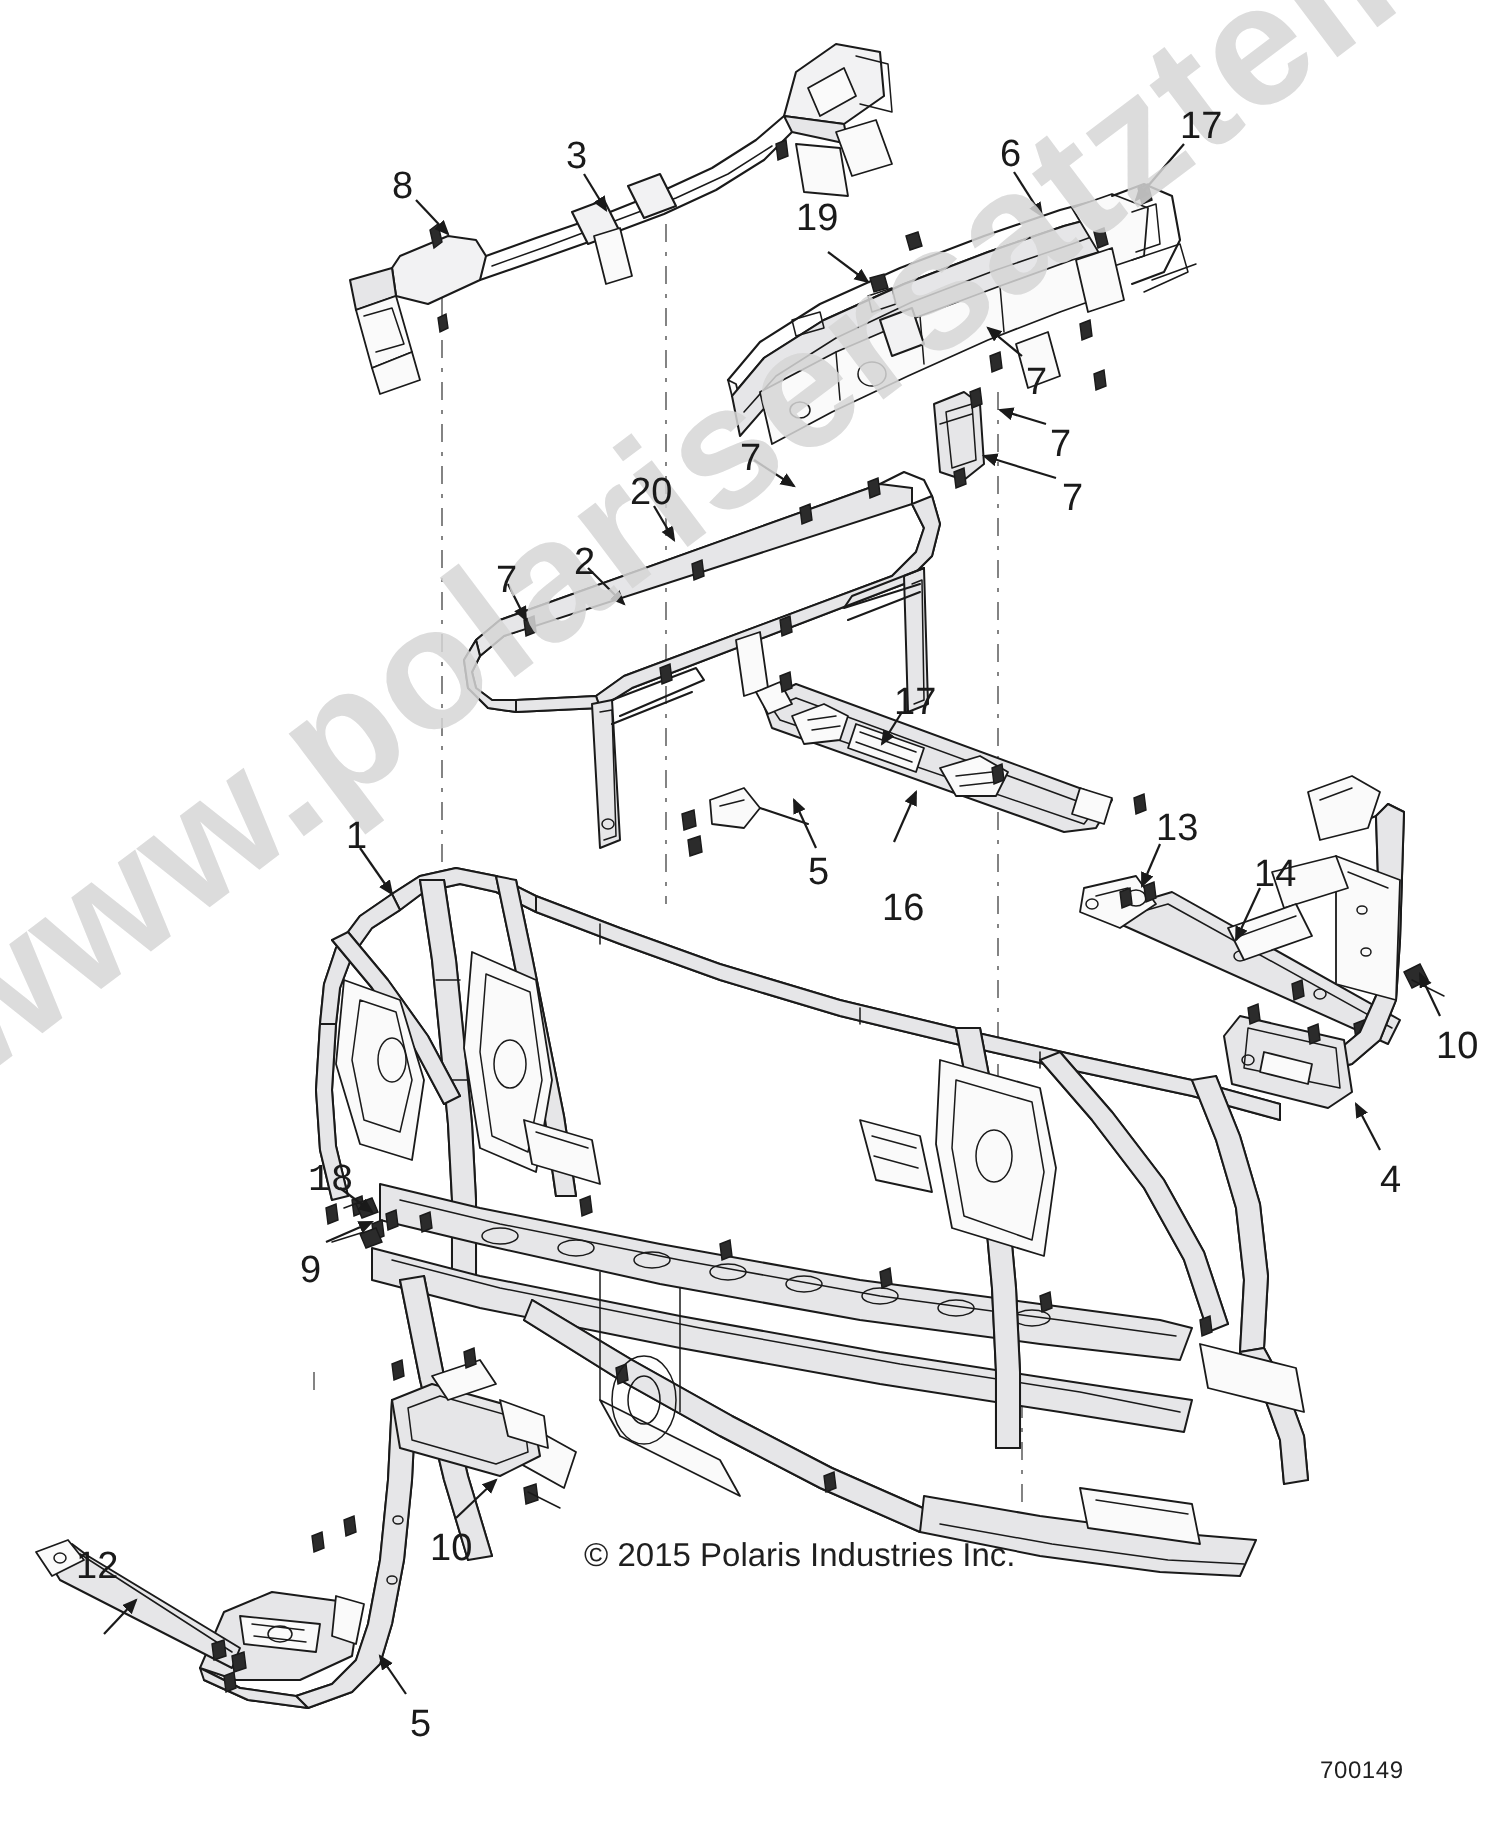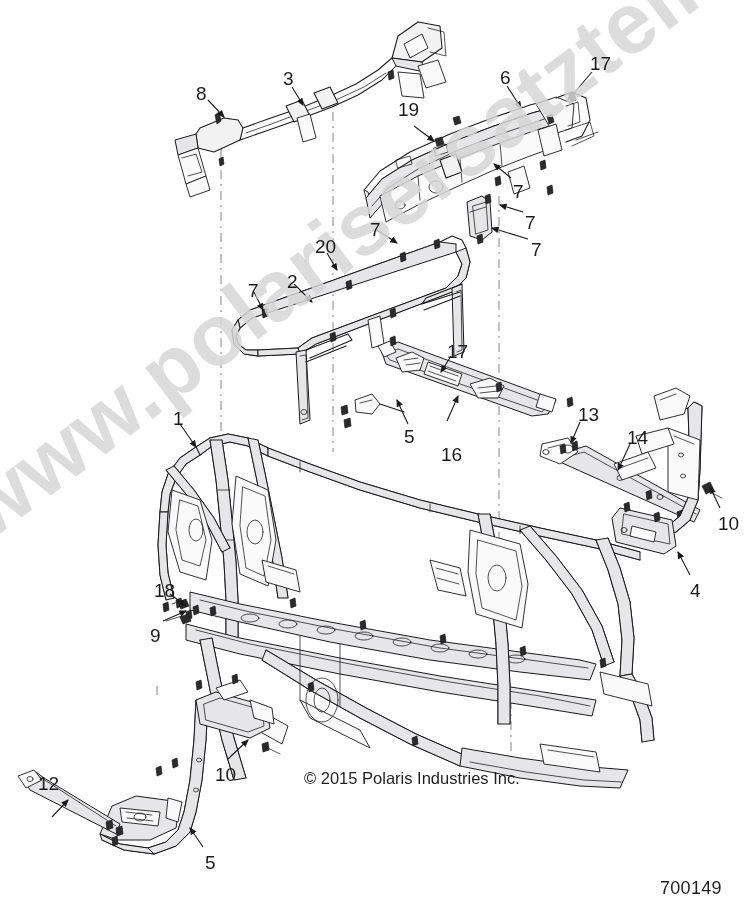"18" div.callout-label { font-family: none -> Liberation Mono, monospace }
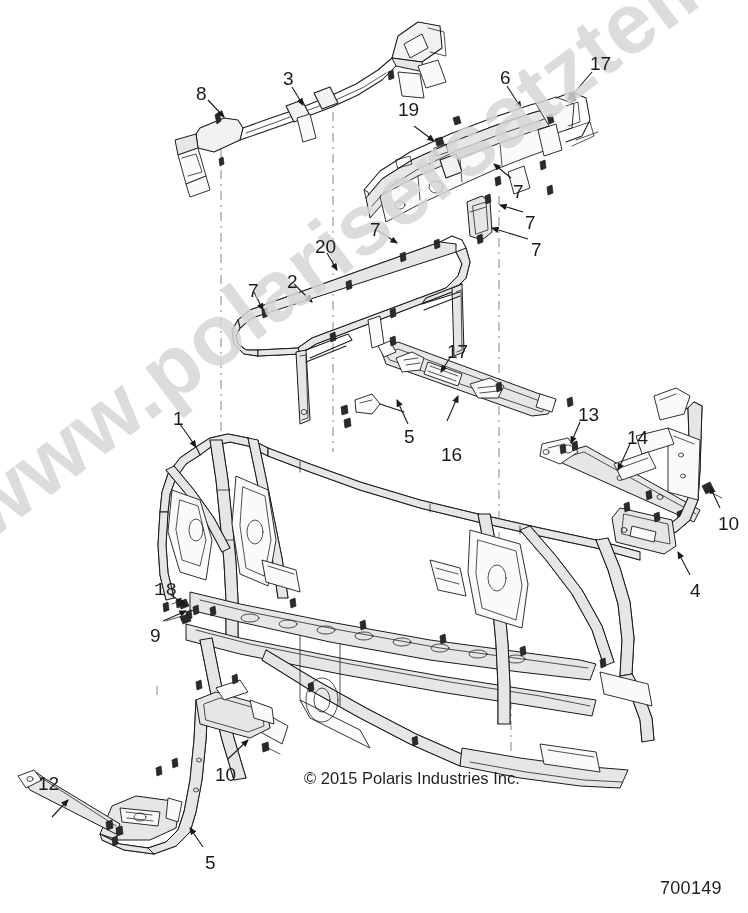"© 2015 Polaris Industries Inc." #copyright-line { left: 304px -> 292px }
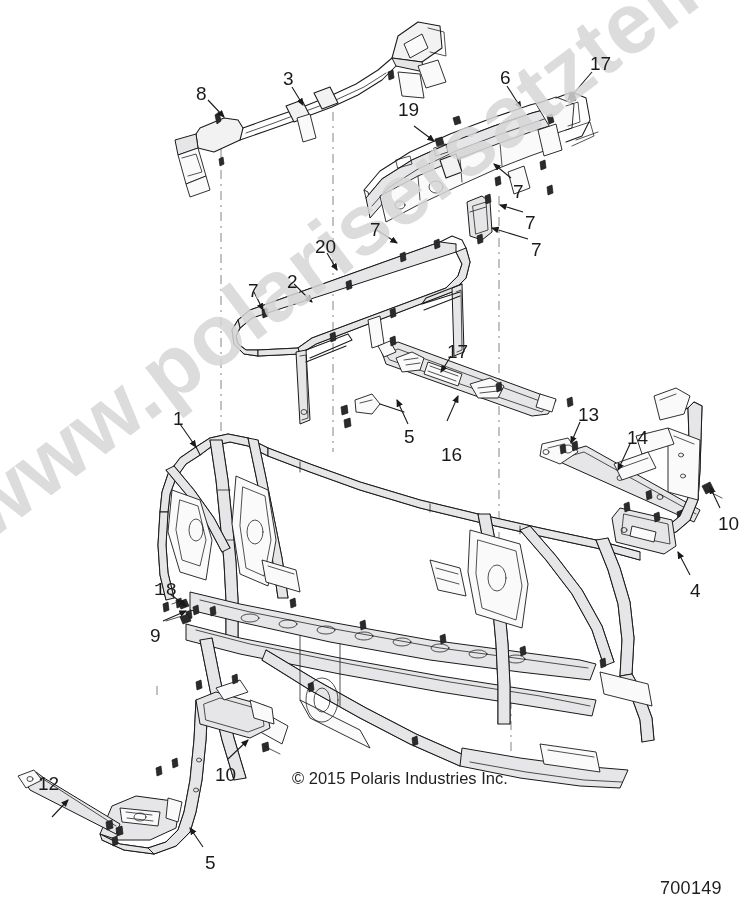"700149" #part-number { font-size: 18px -> 12px }
